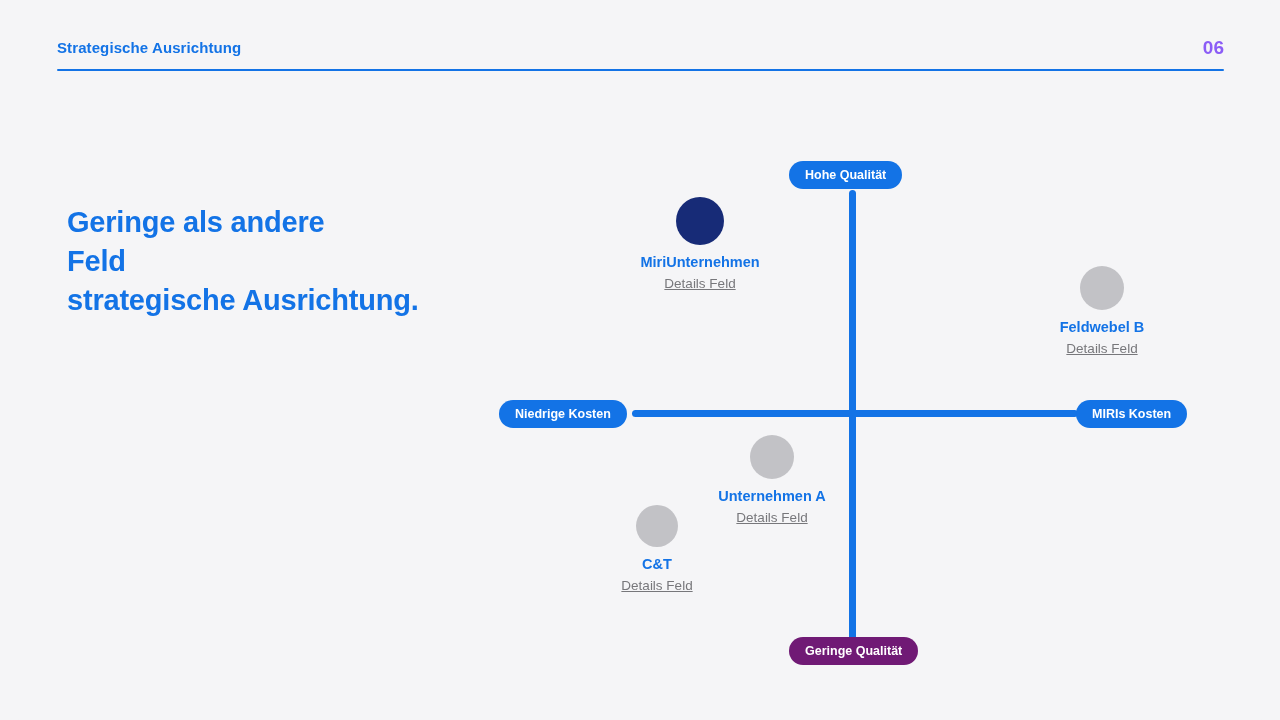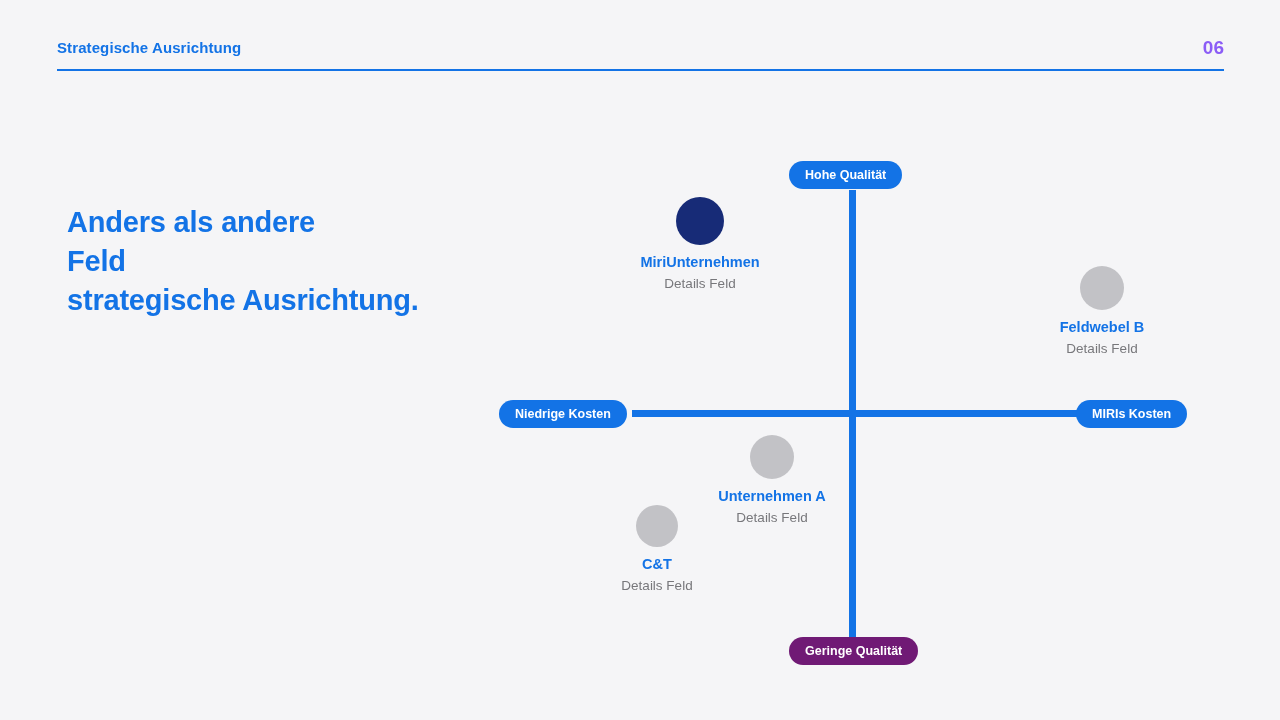"Strategische Ausrichtung" * { border-radius: none -> 20px }
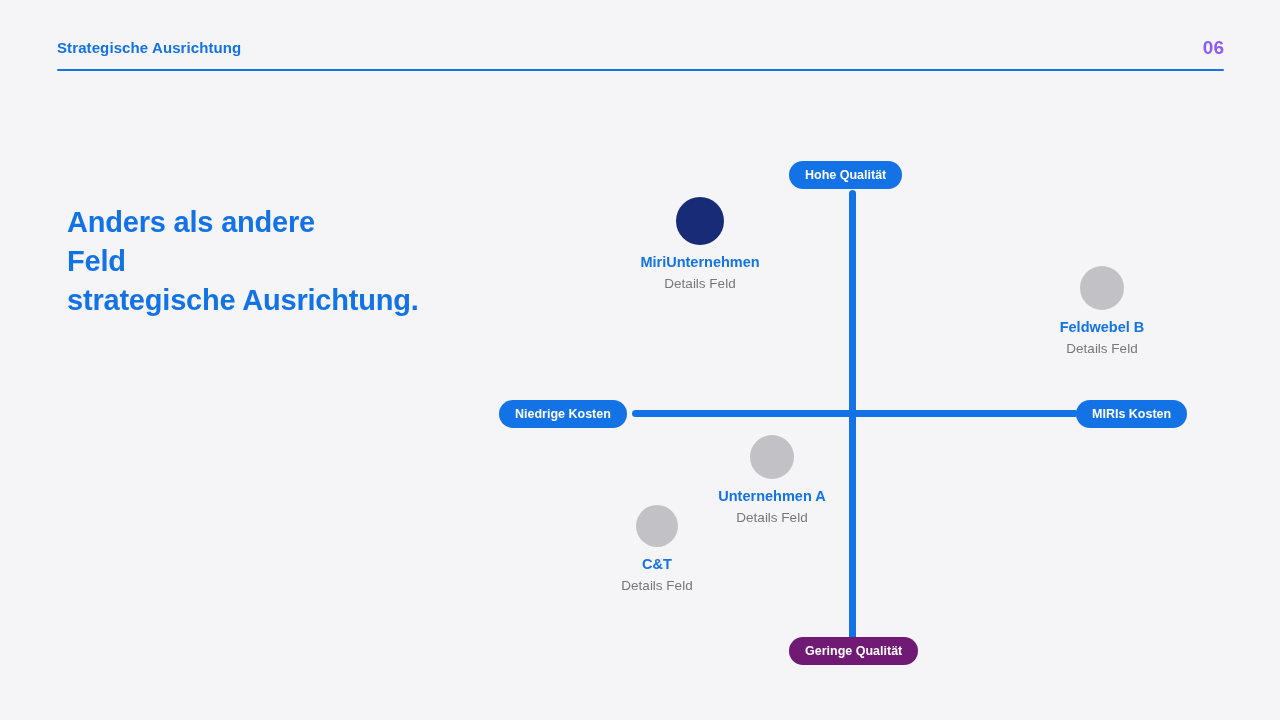"Anders als andere" span.hl-line { text: Anders -> Geringe }
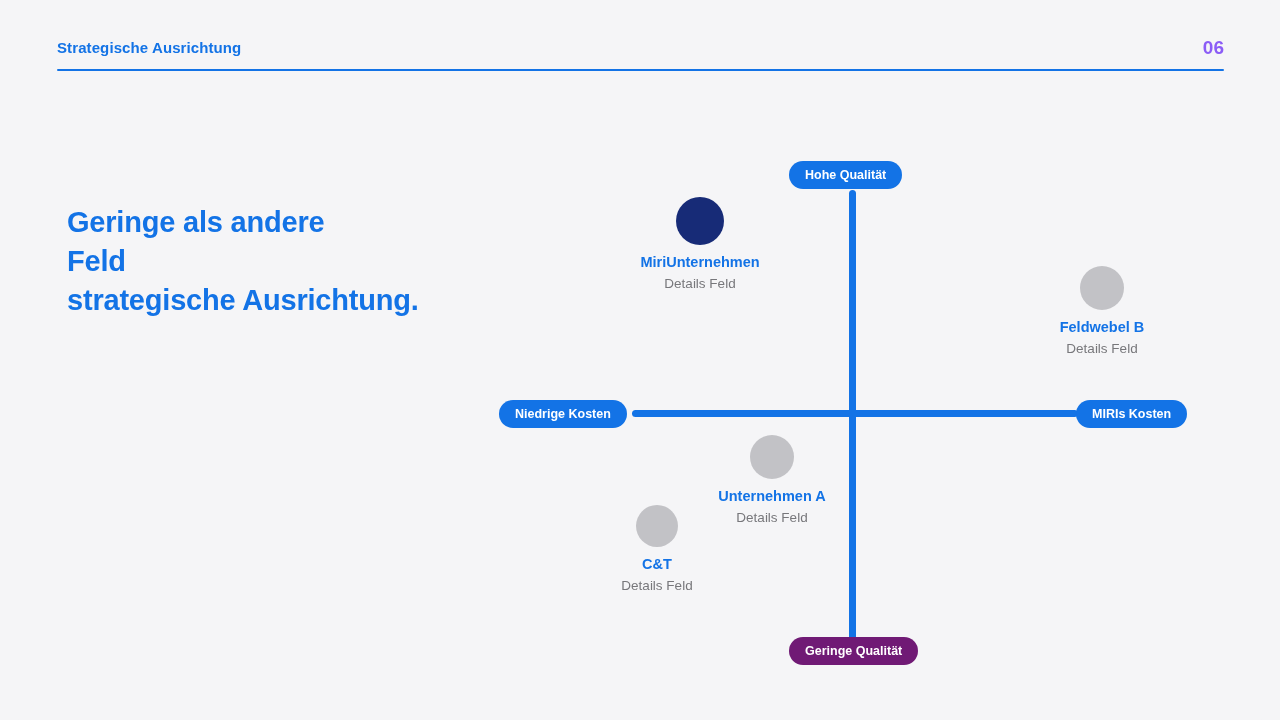"Details Feld" .node-detail { text-decoration: none -> underline }
